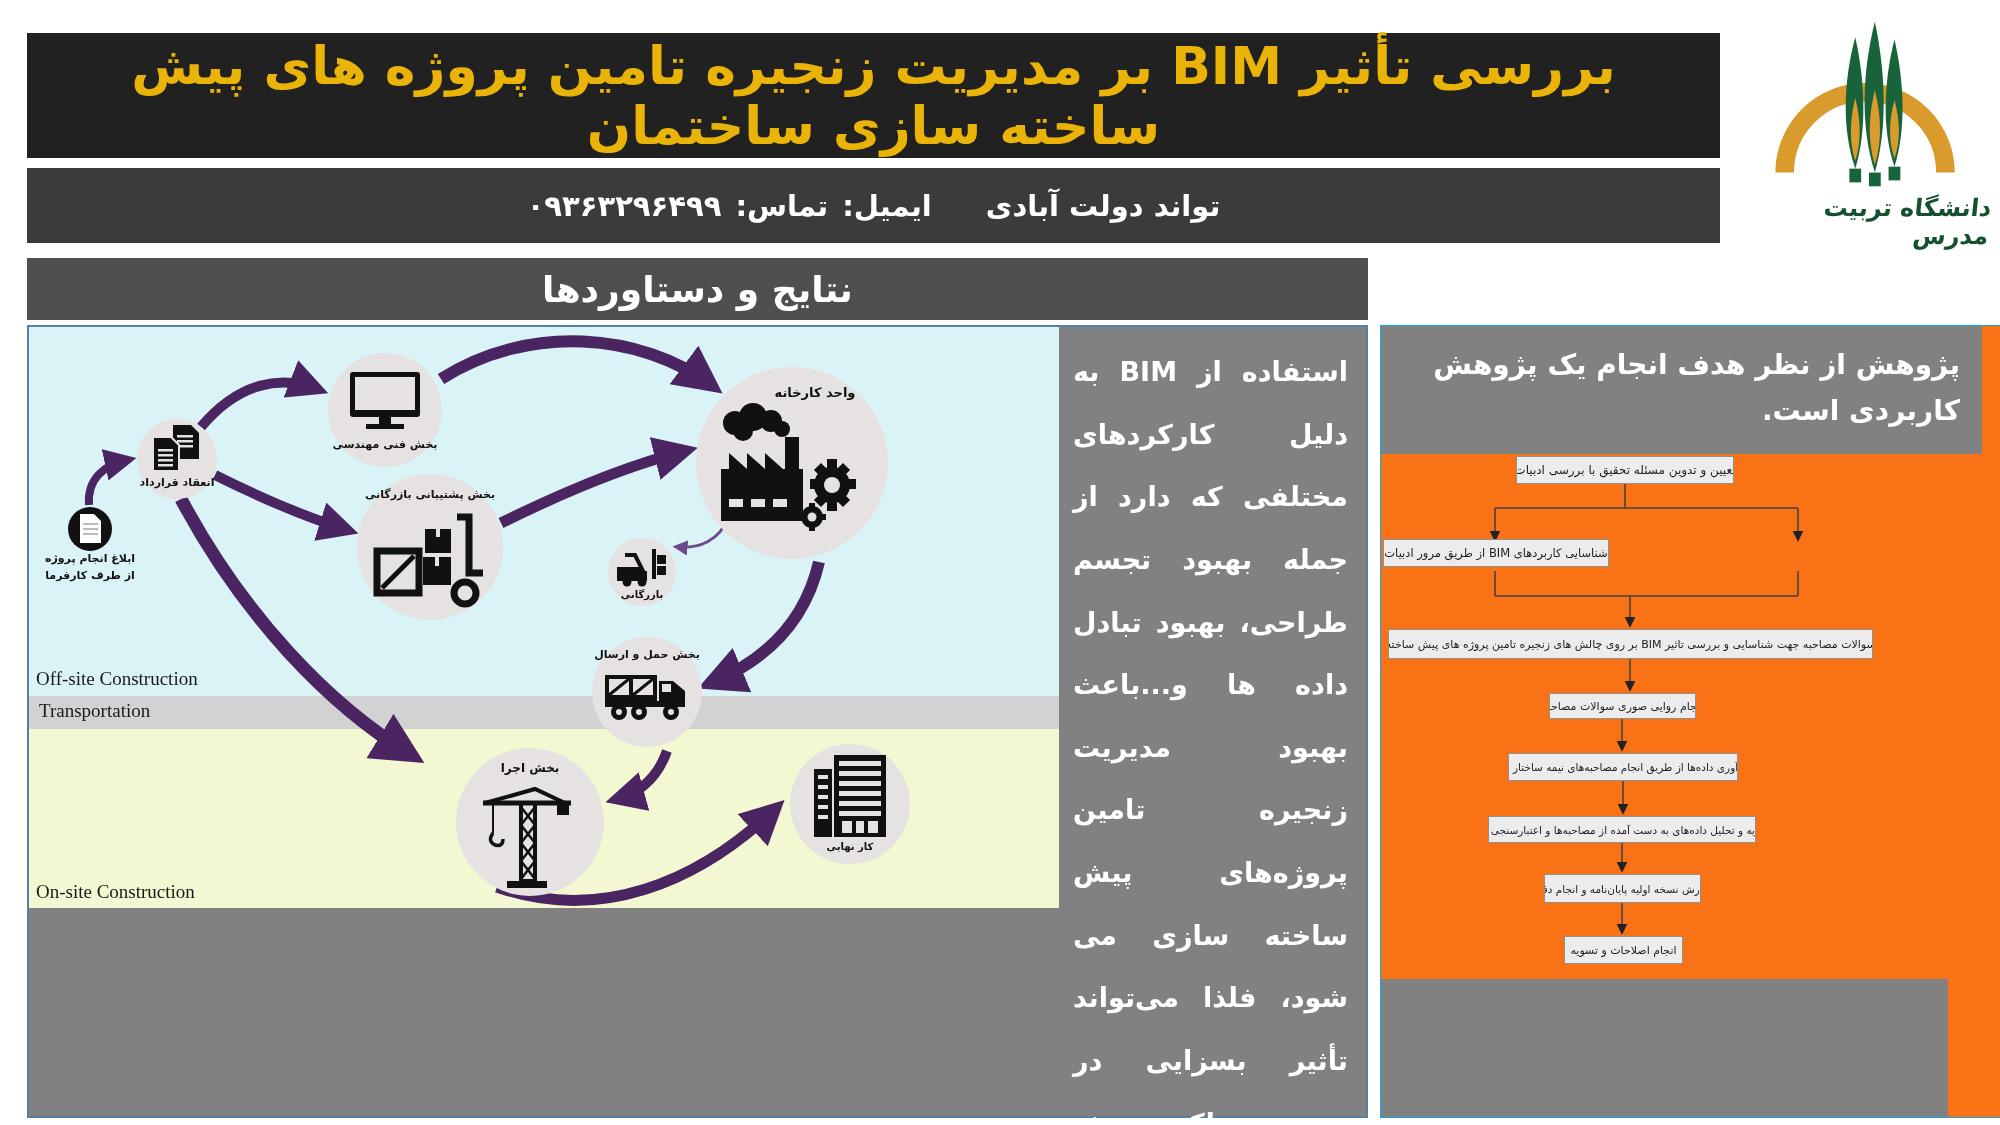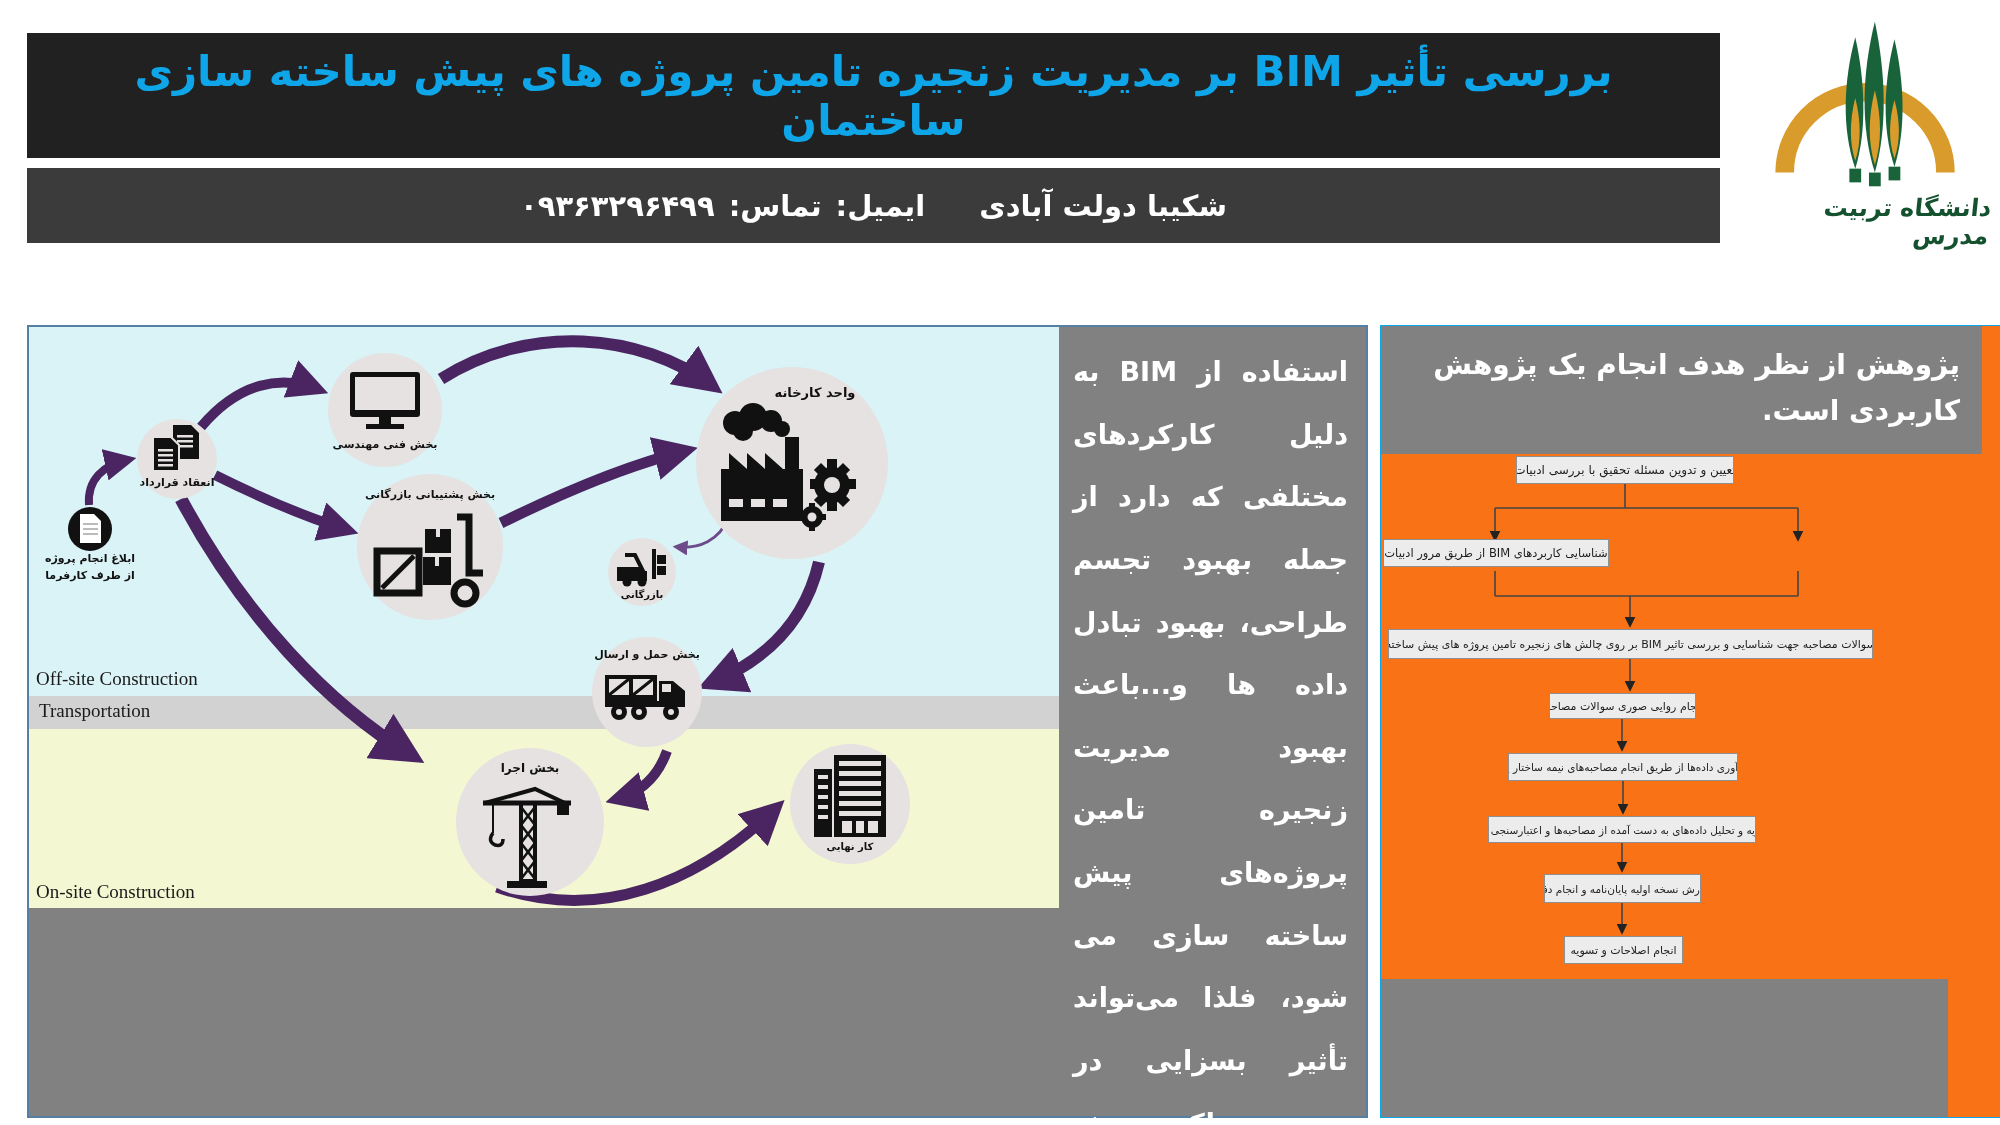"بررسی تأثیر BIM بر مدیریت" .title-bar .t { color: #0ea5e9 -> #eab308; font-size: 42px -> 52px }
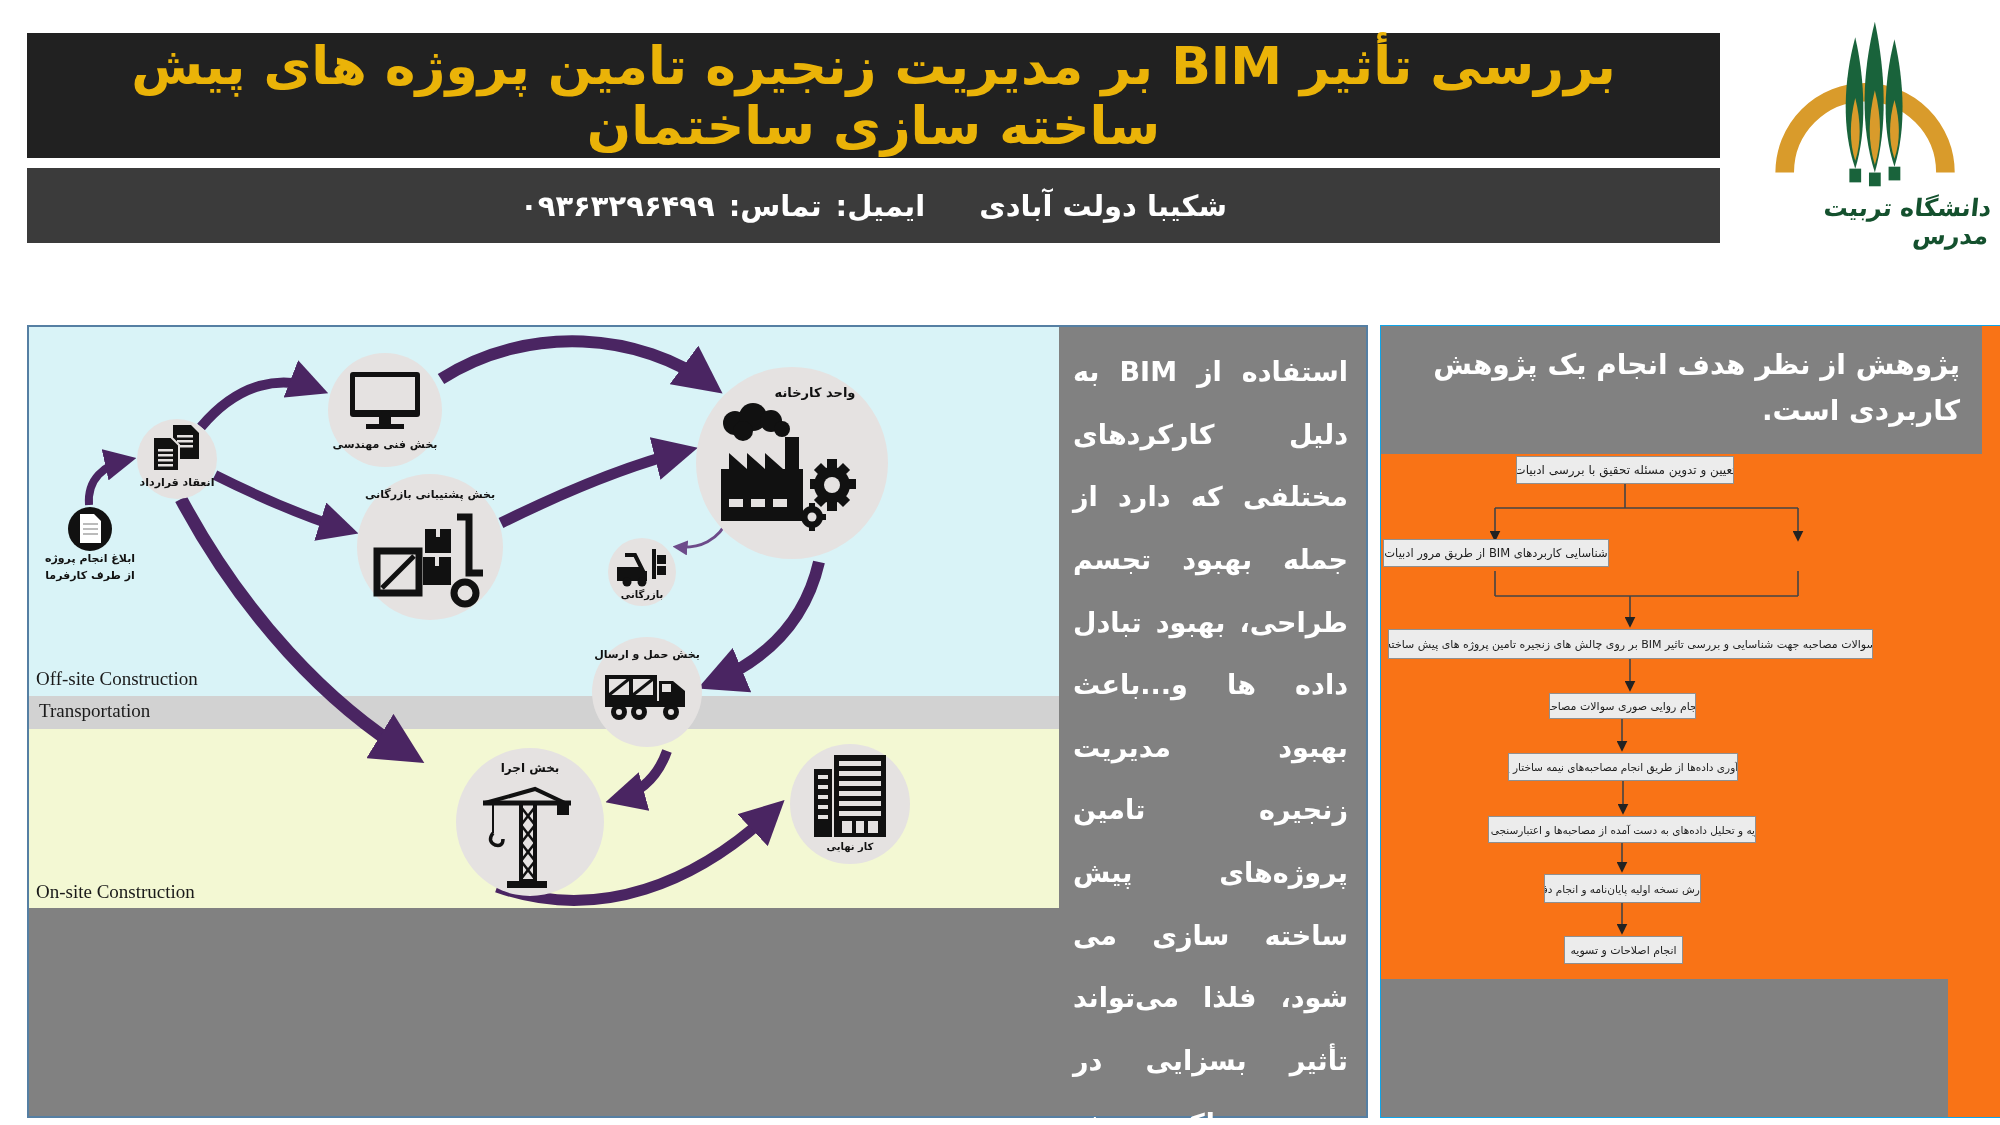"شکیبا دولت آبادی" span.name { text: شکیبا -> تواند }
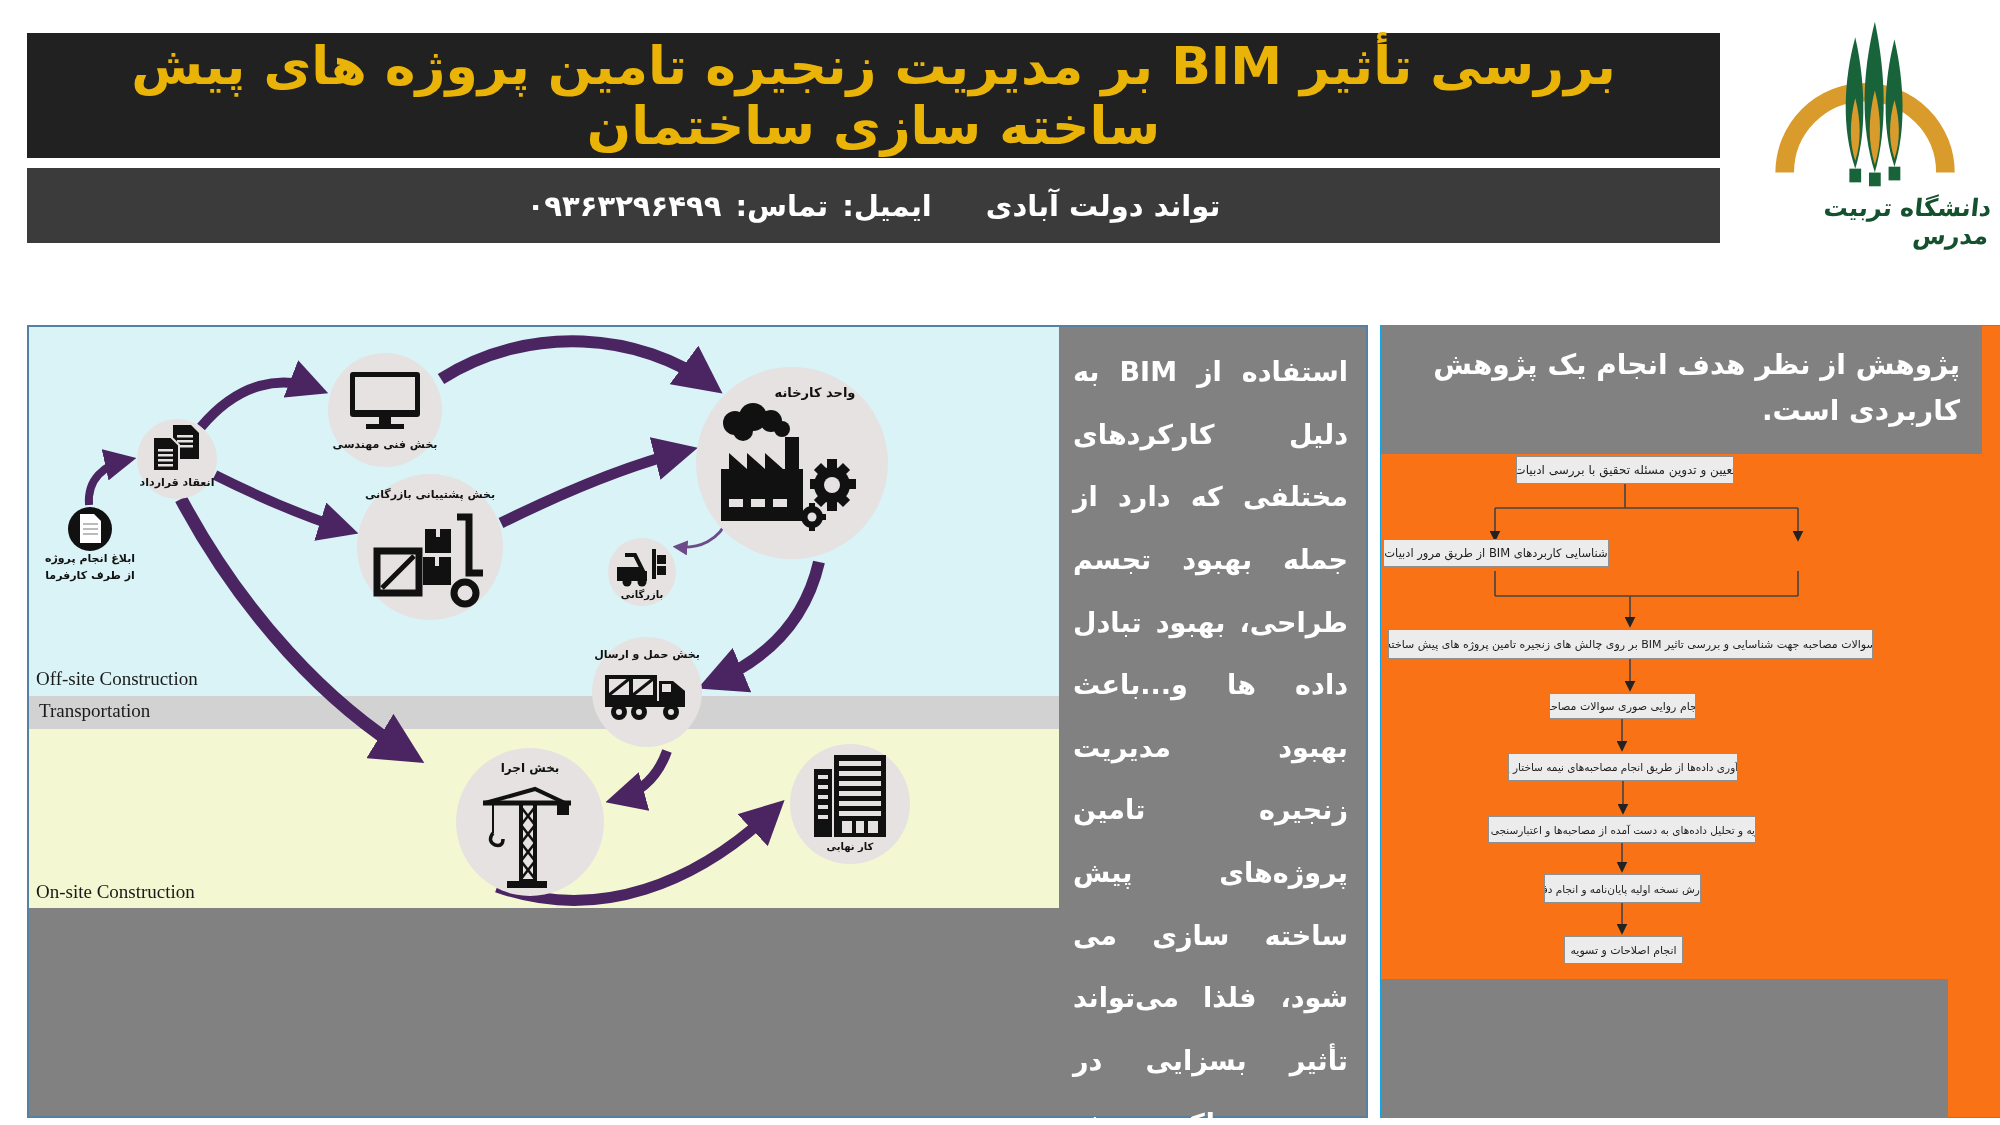"نتایج و دستاوردها" div.abs { html: none -> <div> <span>نتایج و دستاوردها</span> </div> }
